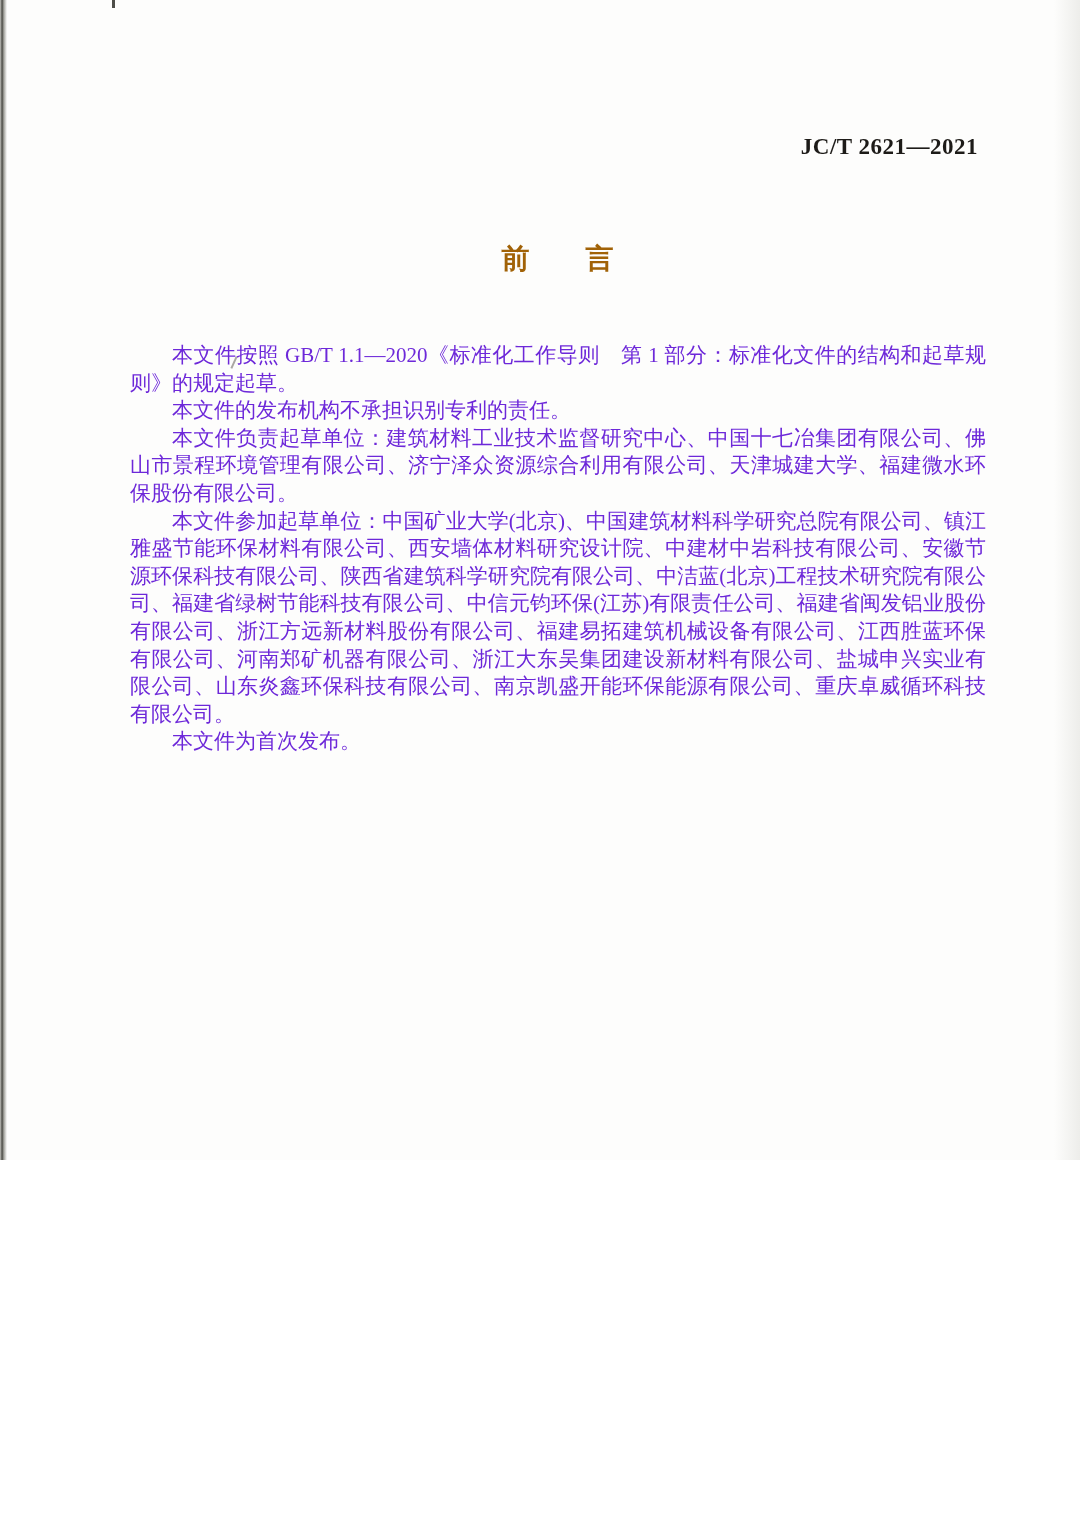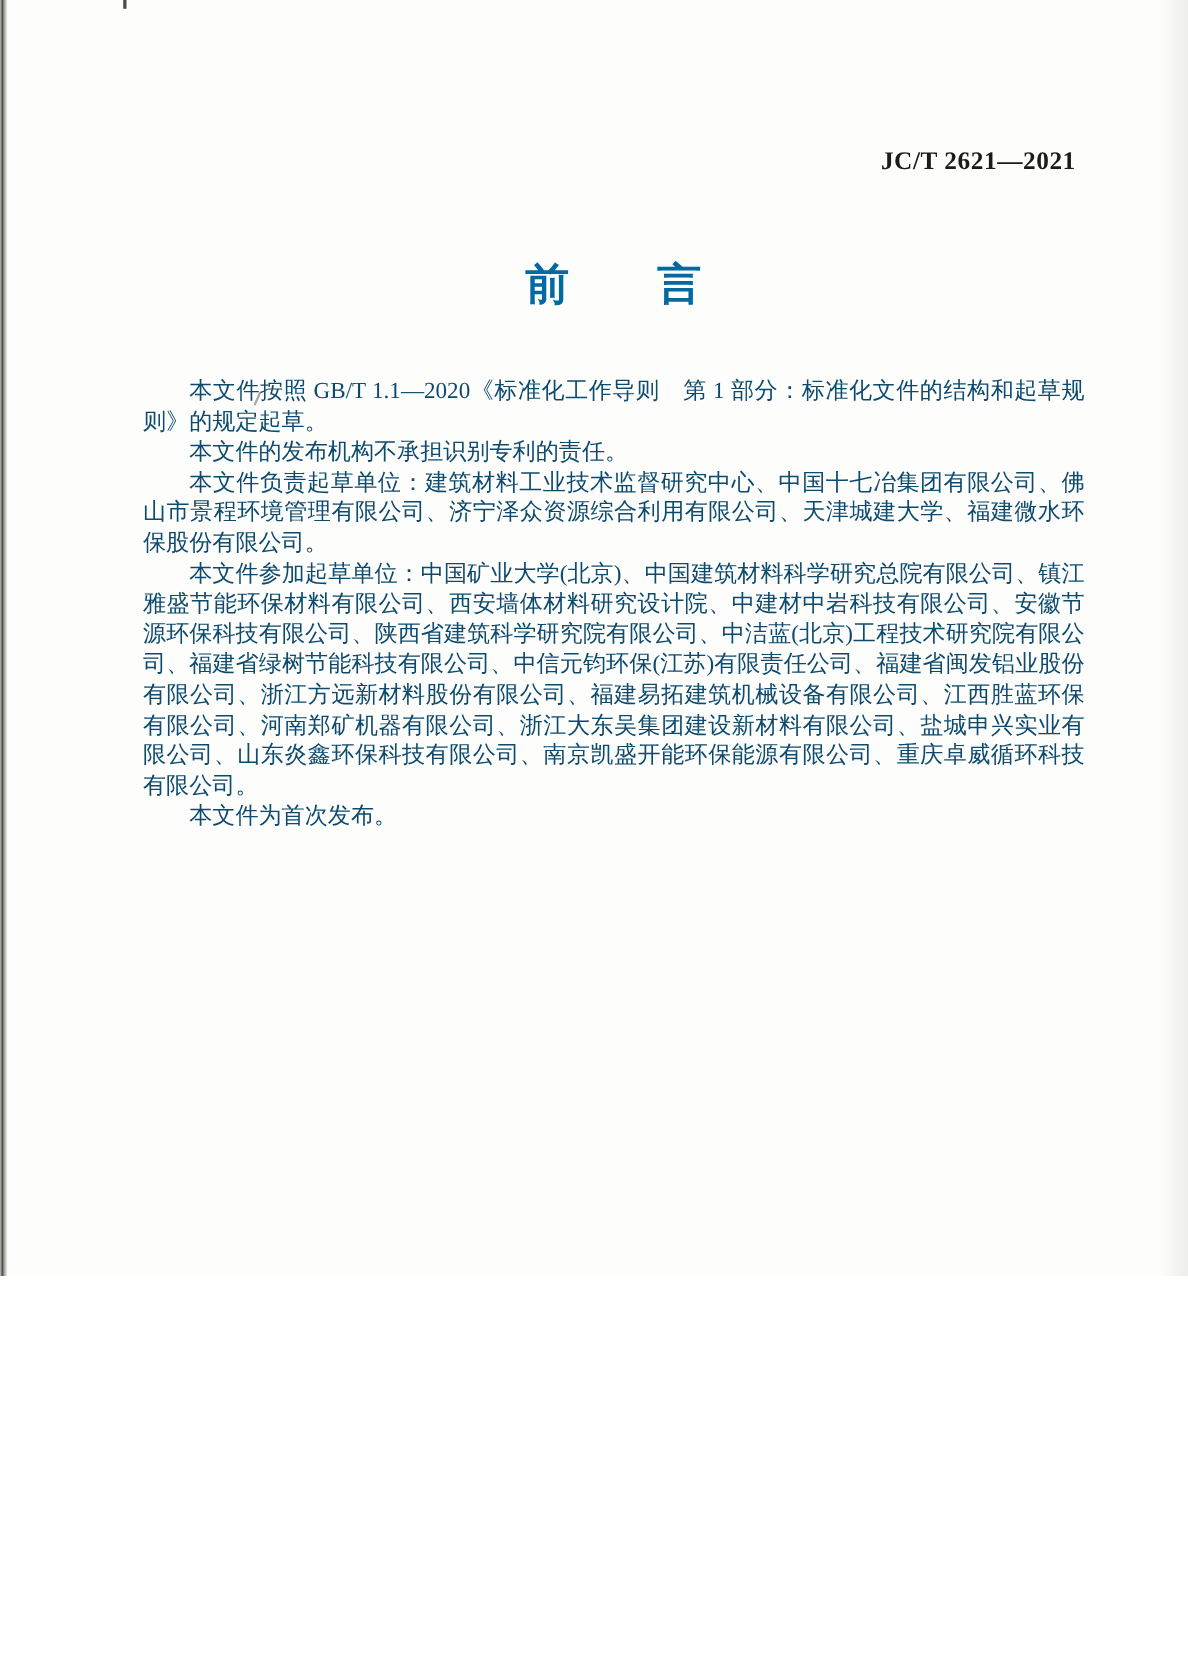"前 言" .doc-title { color: #0369a1 -> #a16207; font-size: 40px -> 28px }
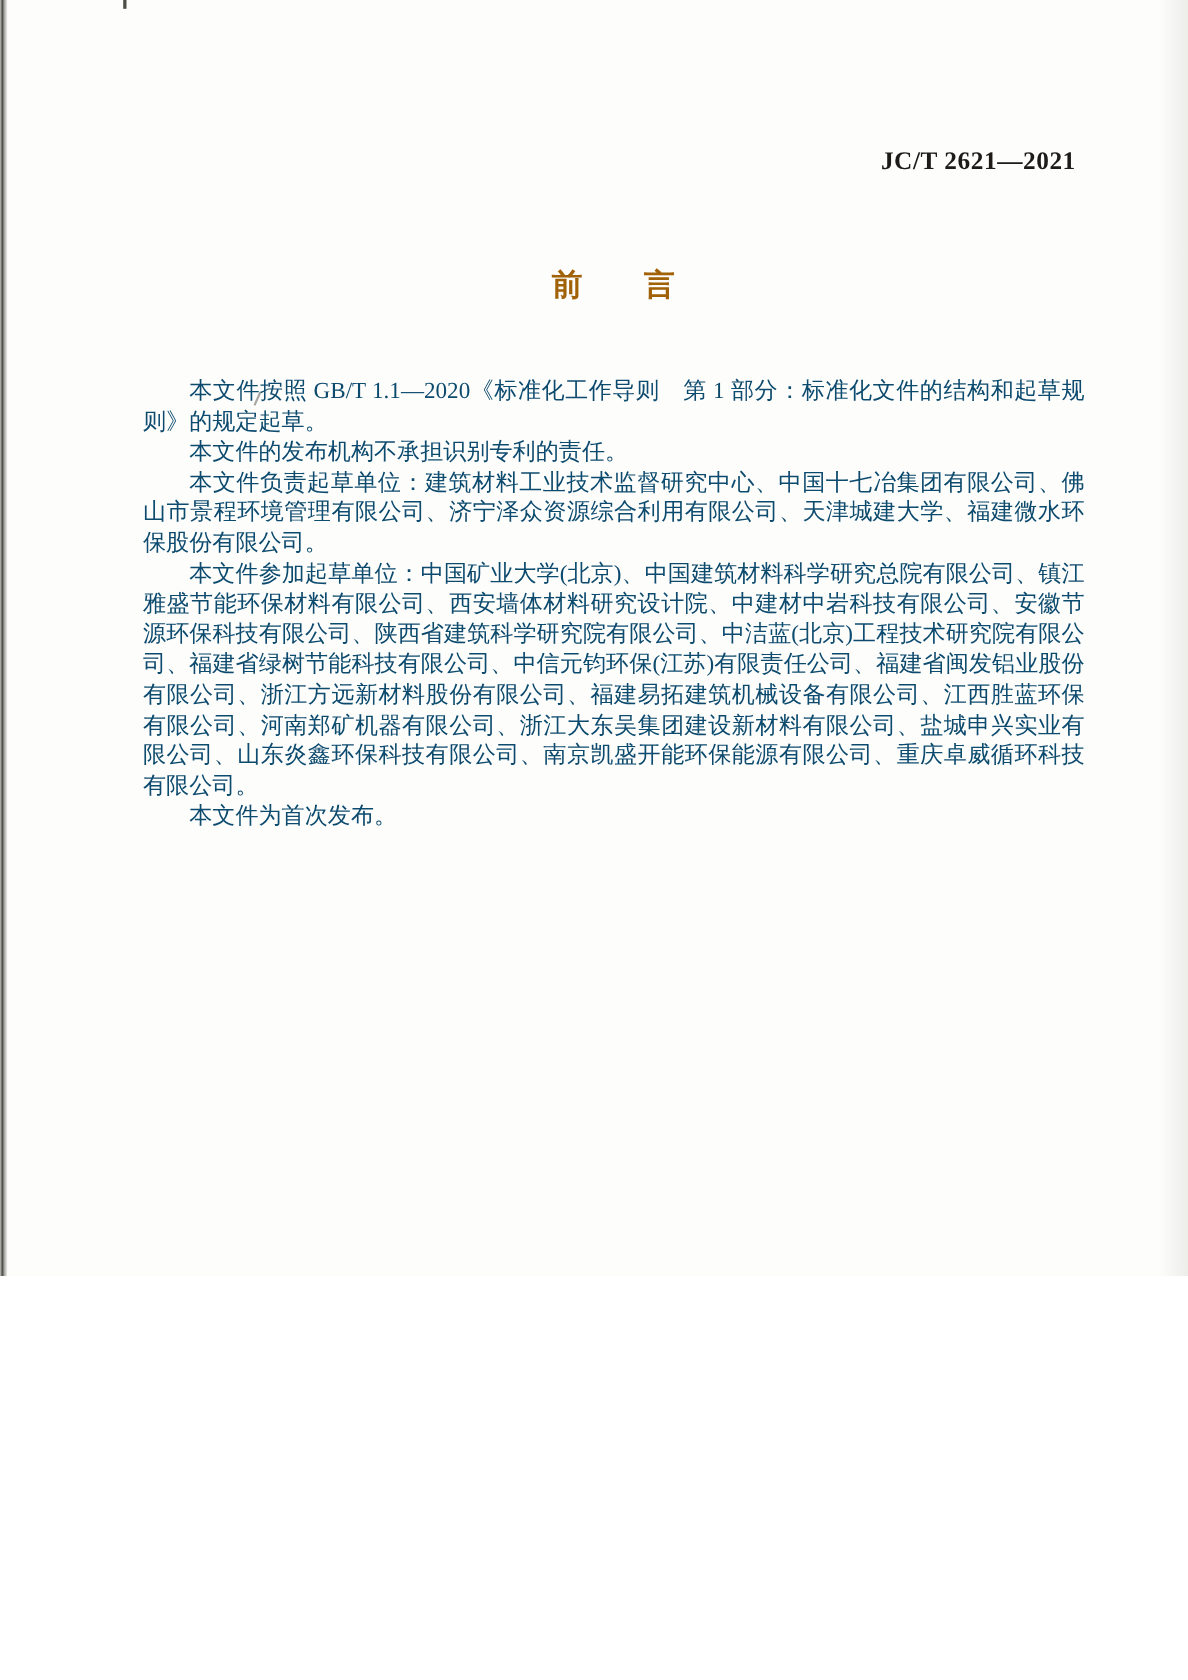"本文件按照 GB/T 1.1—2020《标准化工作导则 第 1" .doc-body { color: #0c4a6e -> #6d28d9 }
